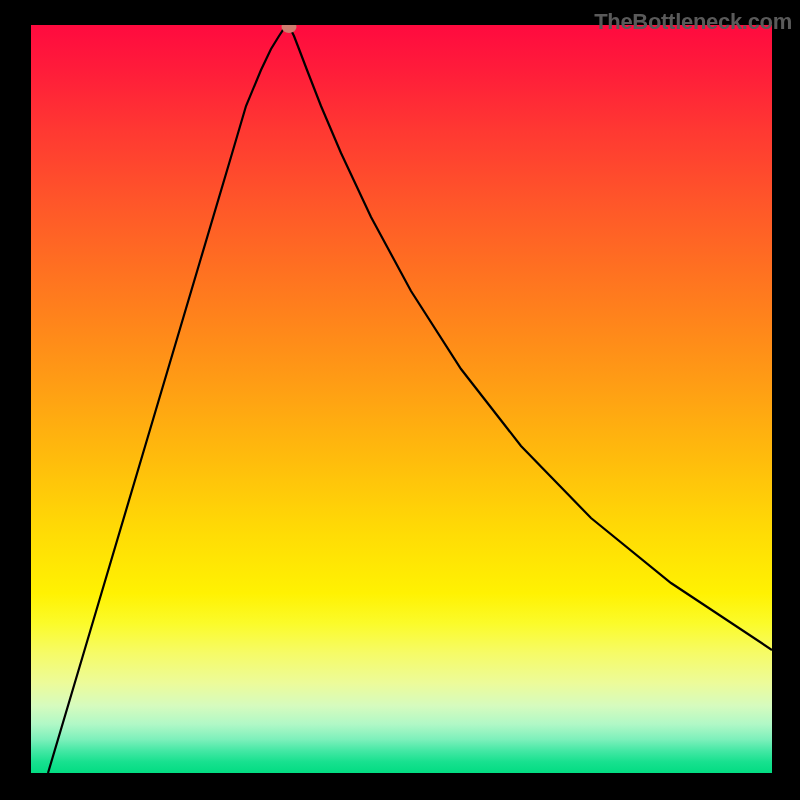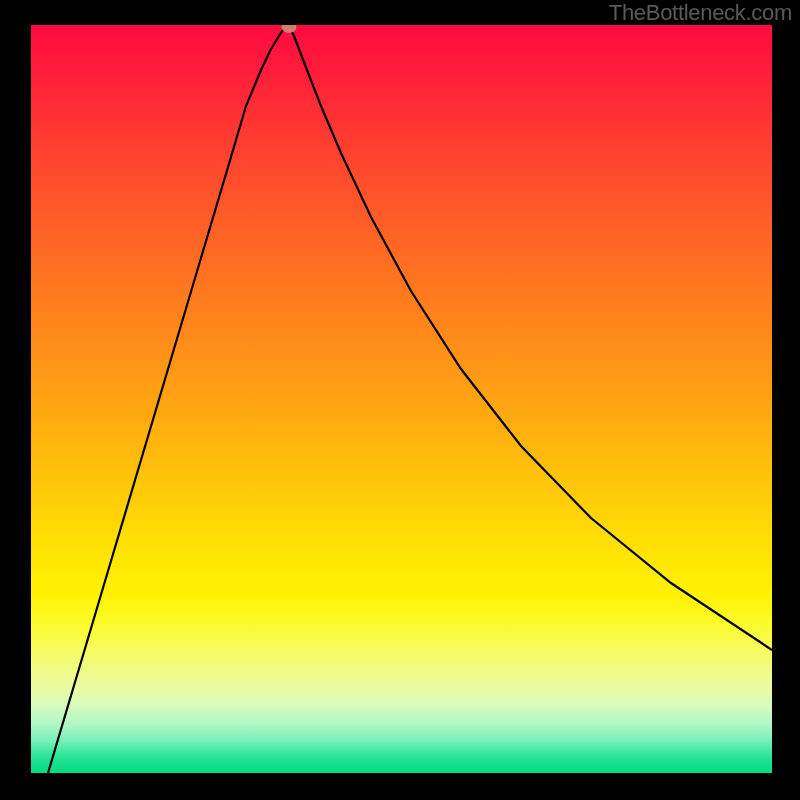"TheBottleneck.com" .watermark { font-weight: 400 -> 700; top: 0px -> 9px }
